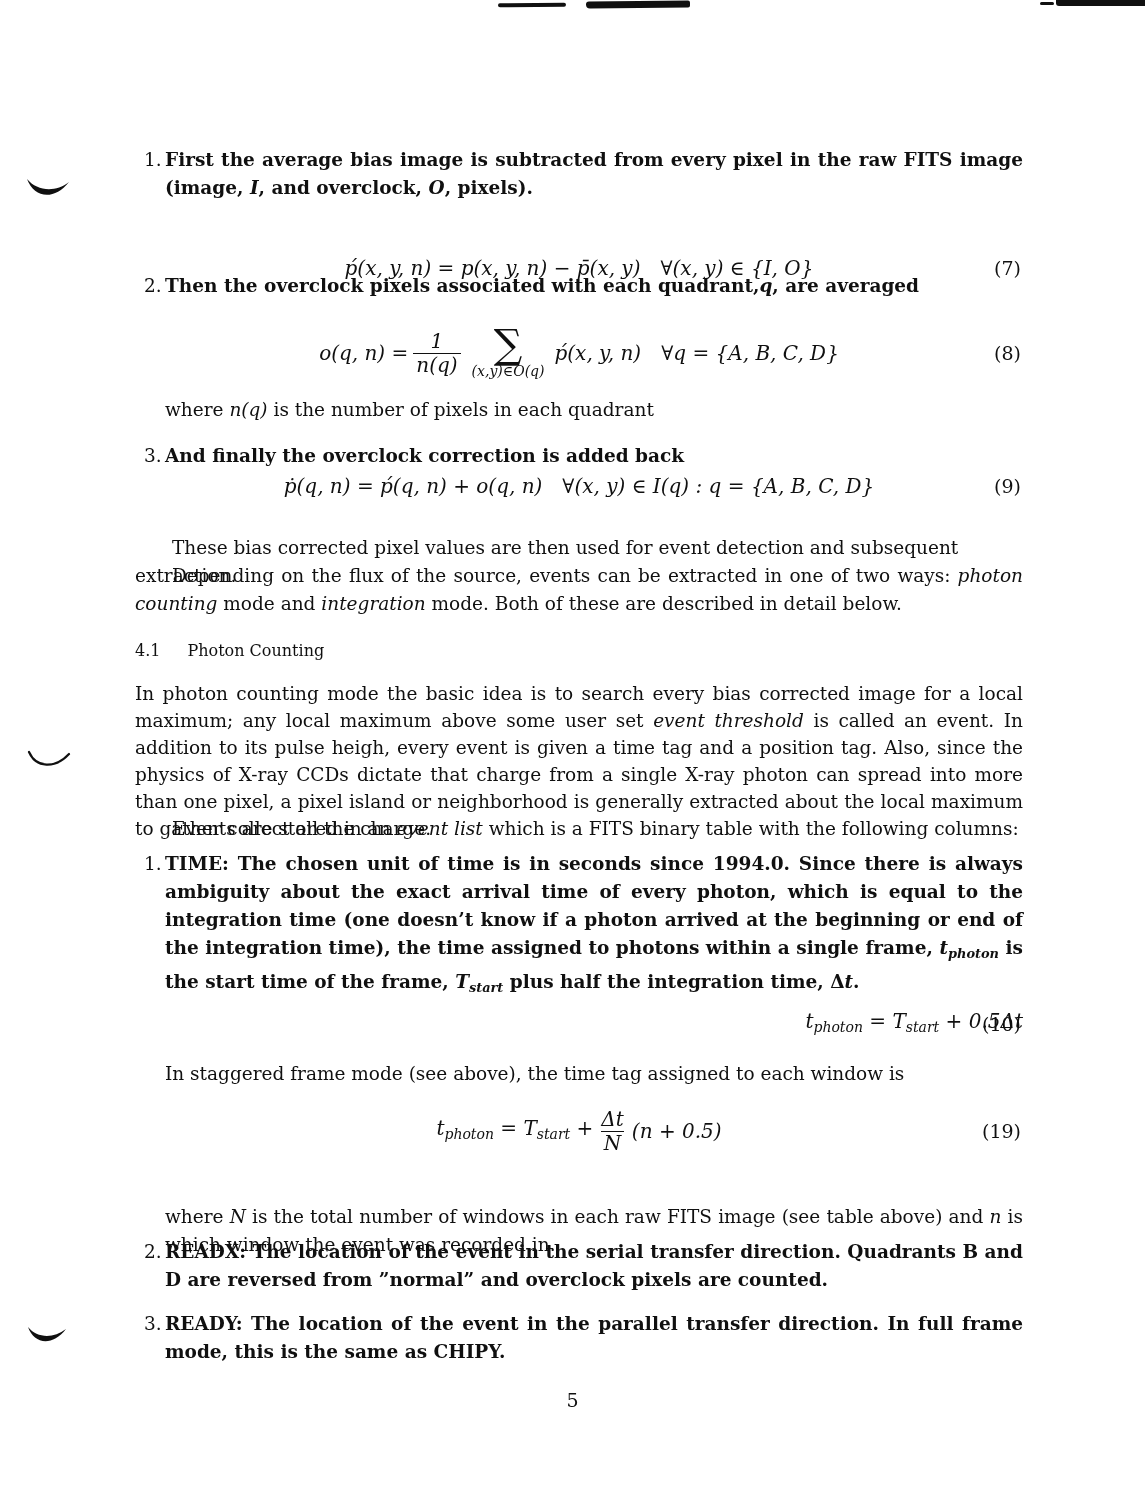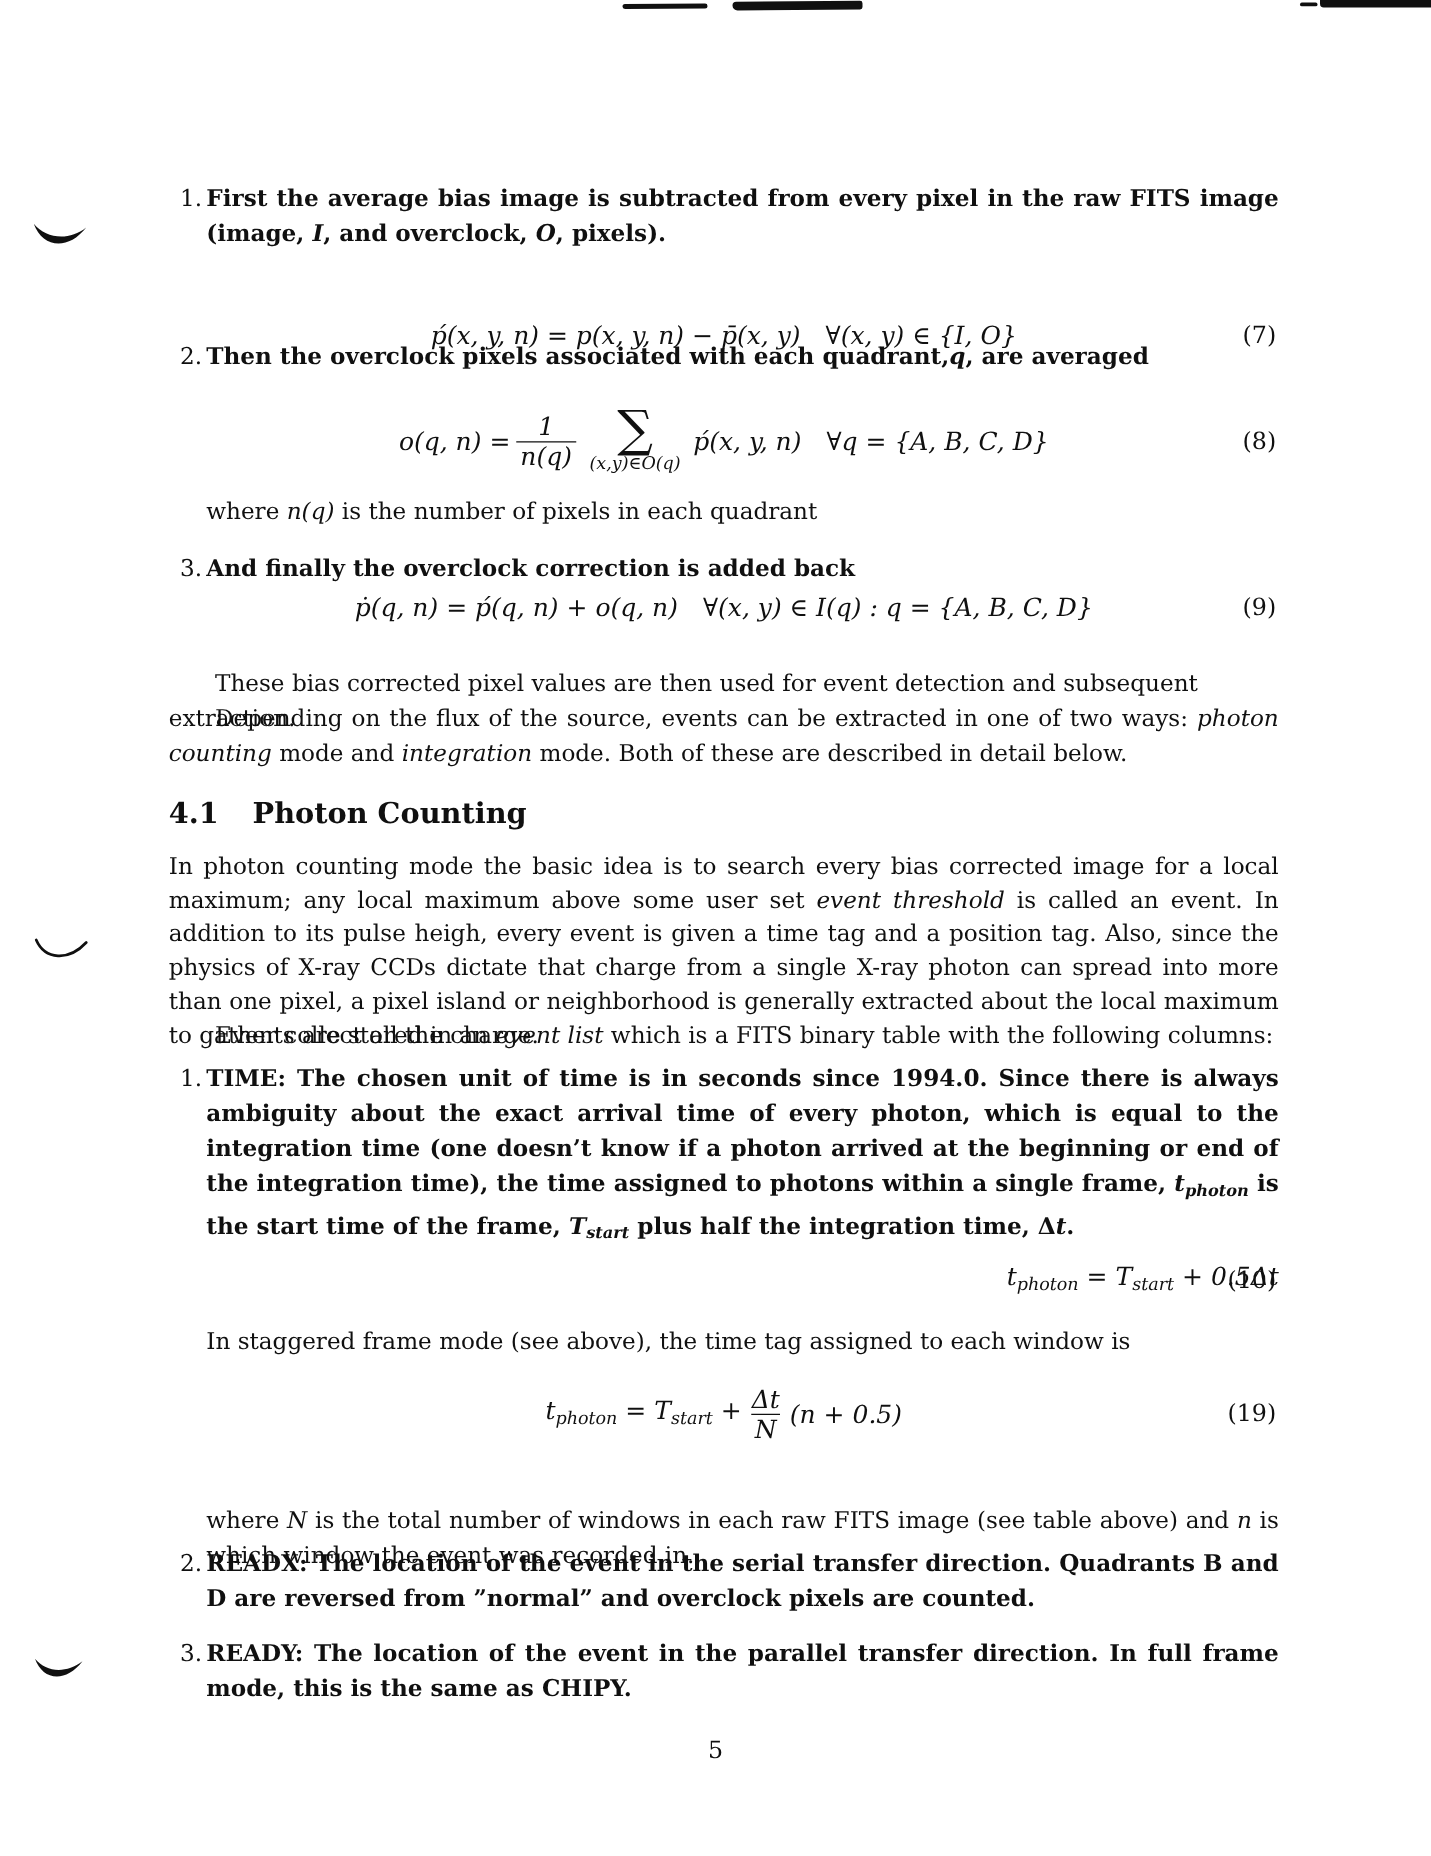"4.1 Photon Counting" .heading { font-size: 23px -> 16px; font-weight: bold -> normal }
